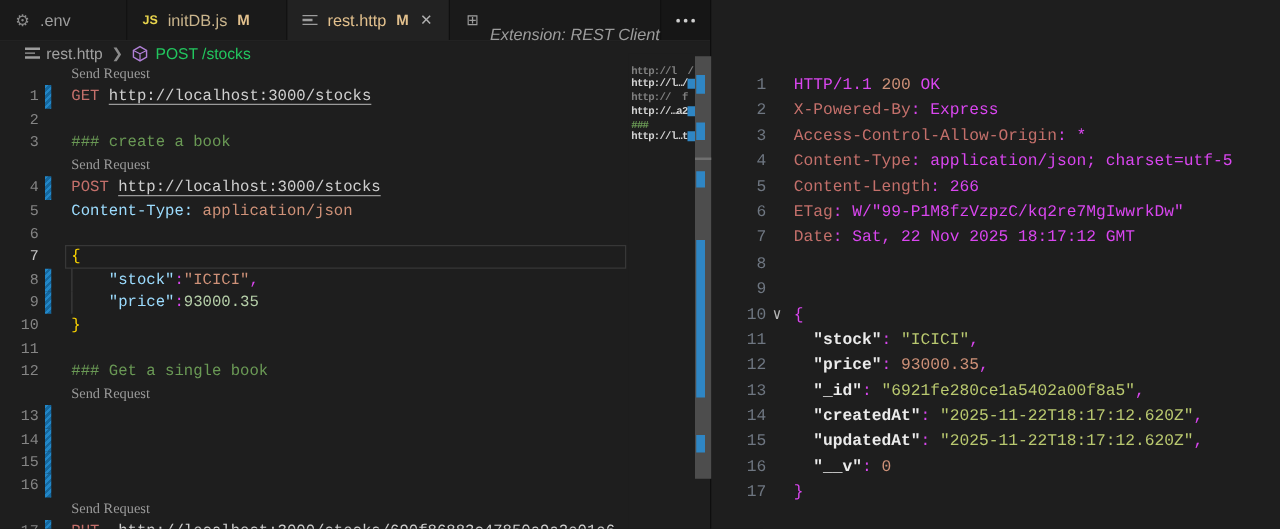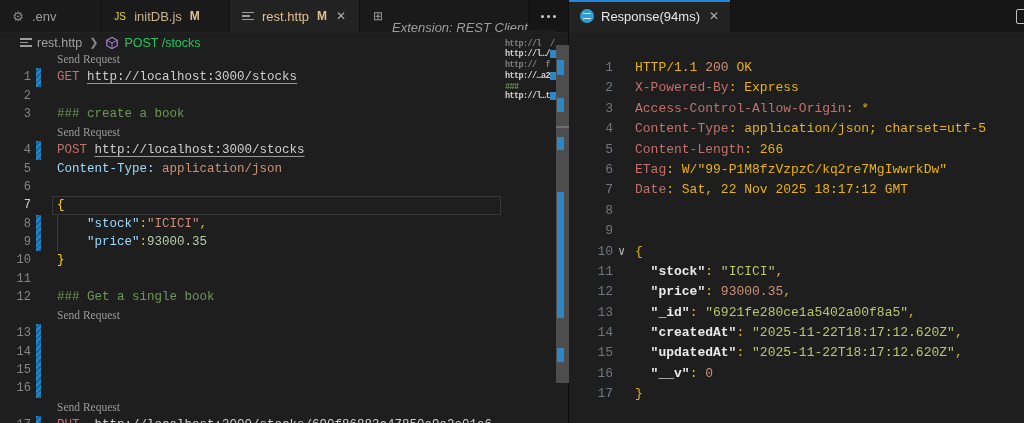"JS" .js-glyph { font-weight: normal -> bold }
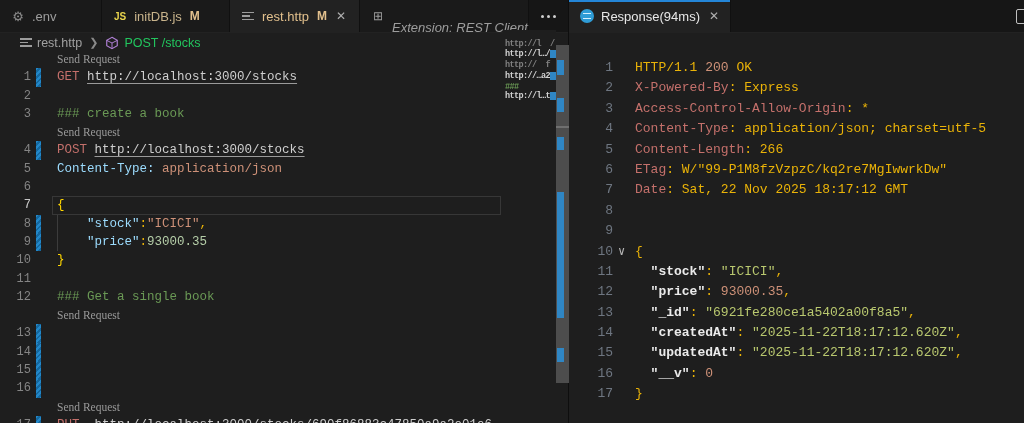"Response(94ms)" div.tabbar { html: <div> <div> <div></div> <span> <span></span> </span> <span>Response(94ms)</span> <span></span> </div> <div></div> </div> -> none }
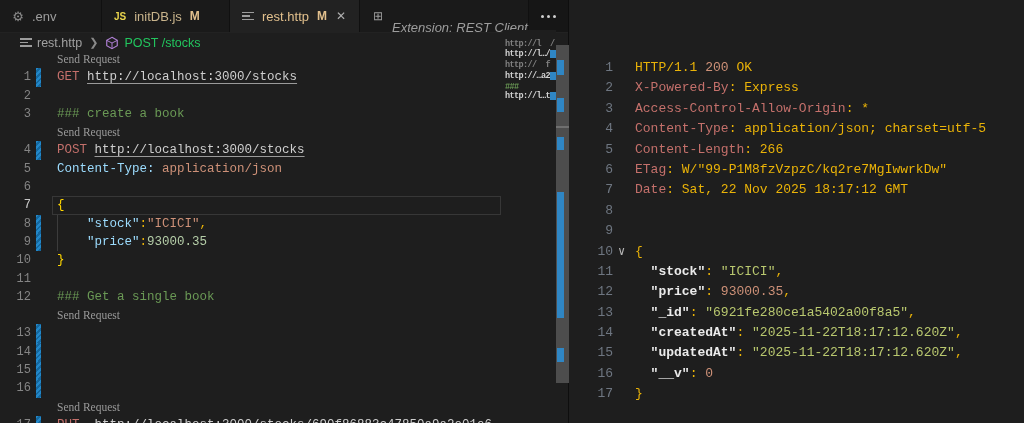"http://l /" .minimap { top: 30px -> 43px }
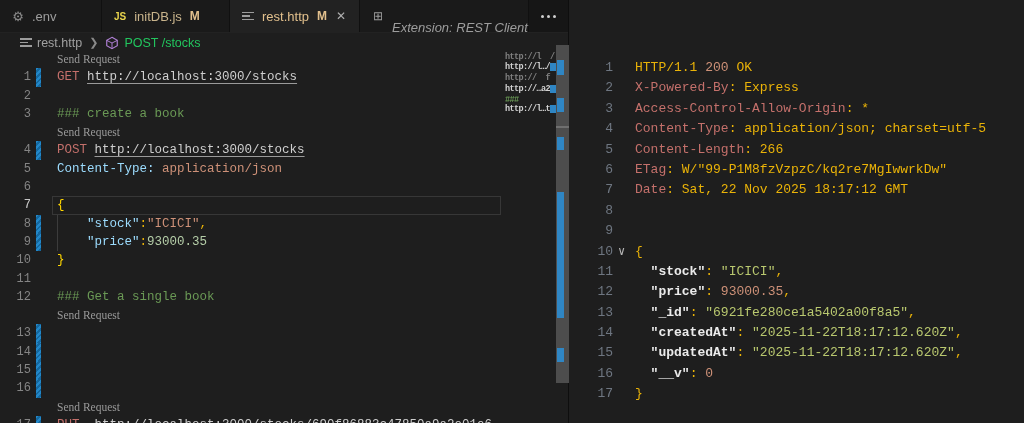"HTTP/1.1" .tk-p { color: #eab308 -> #d946ef }
